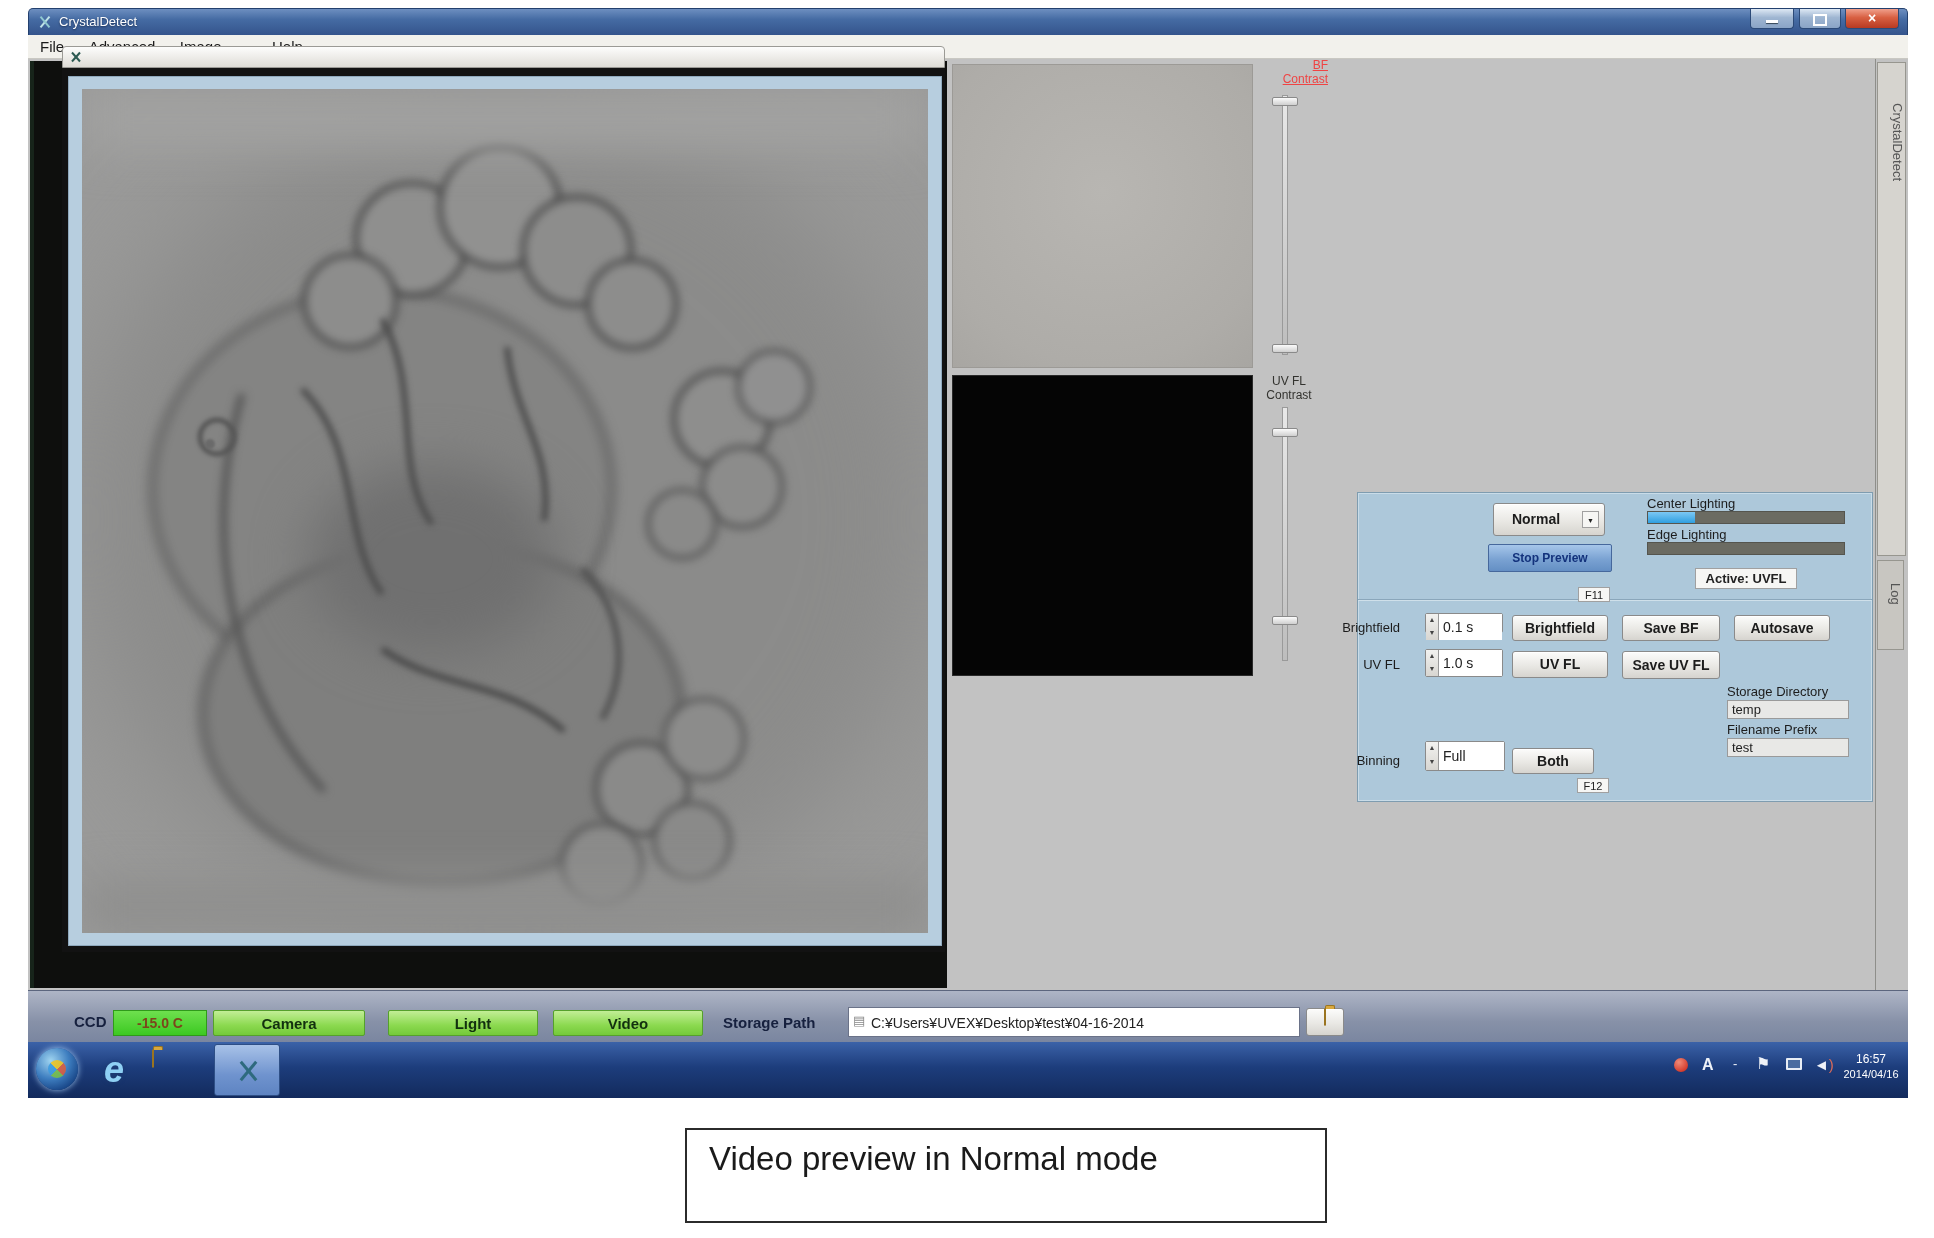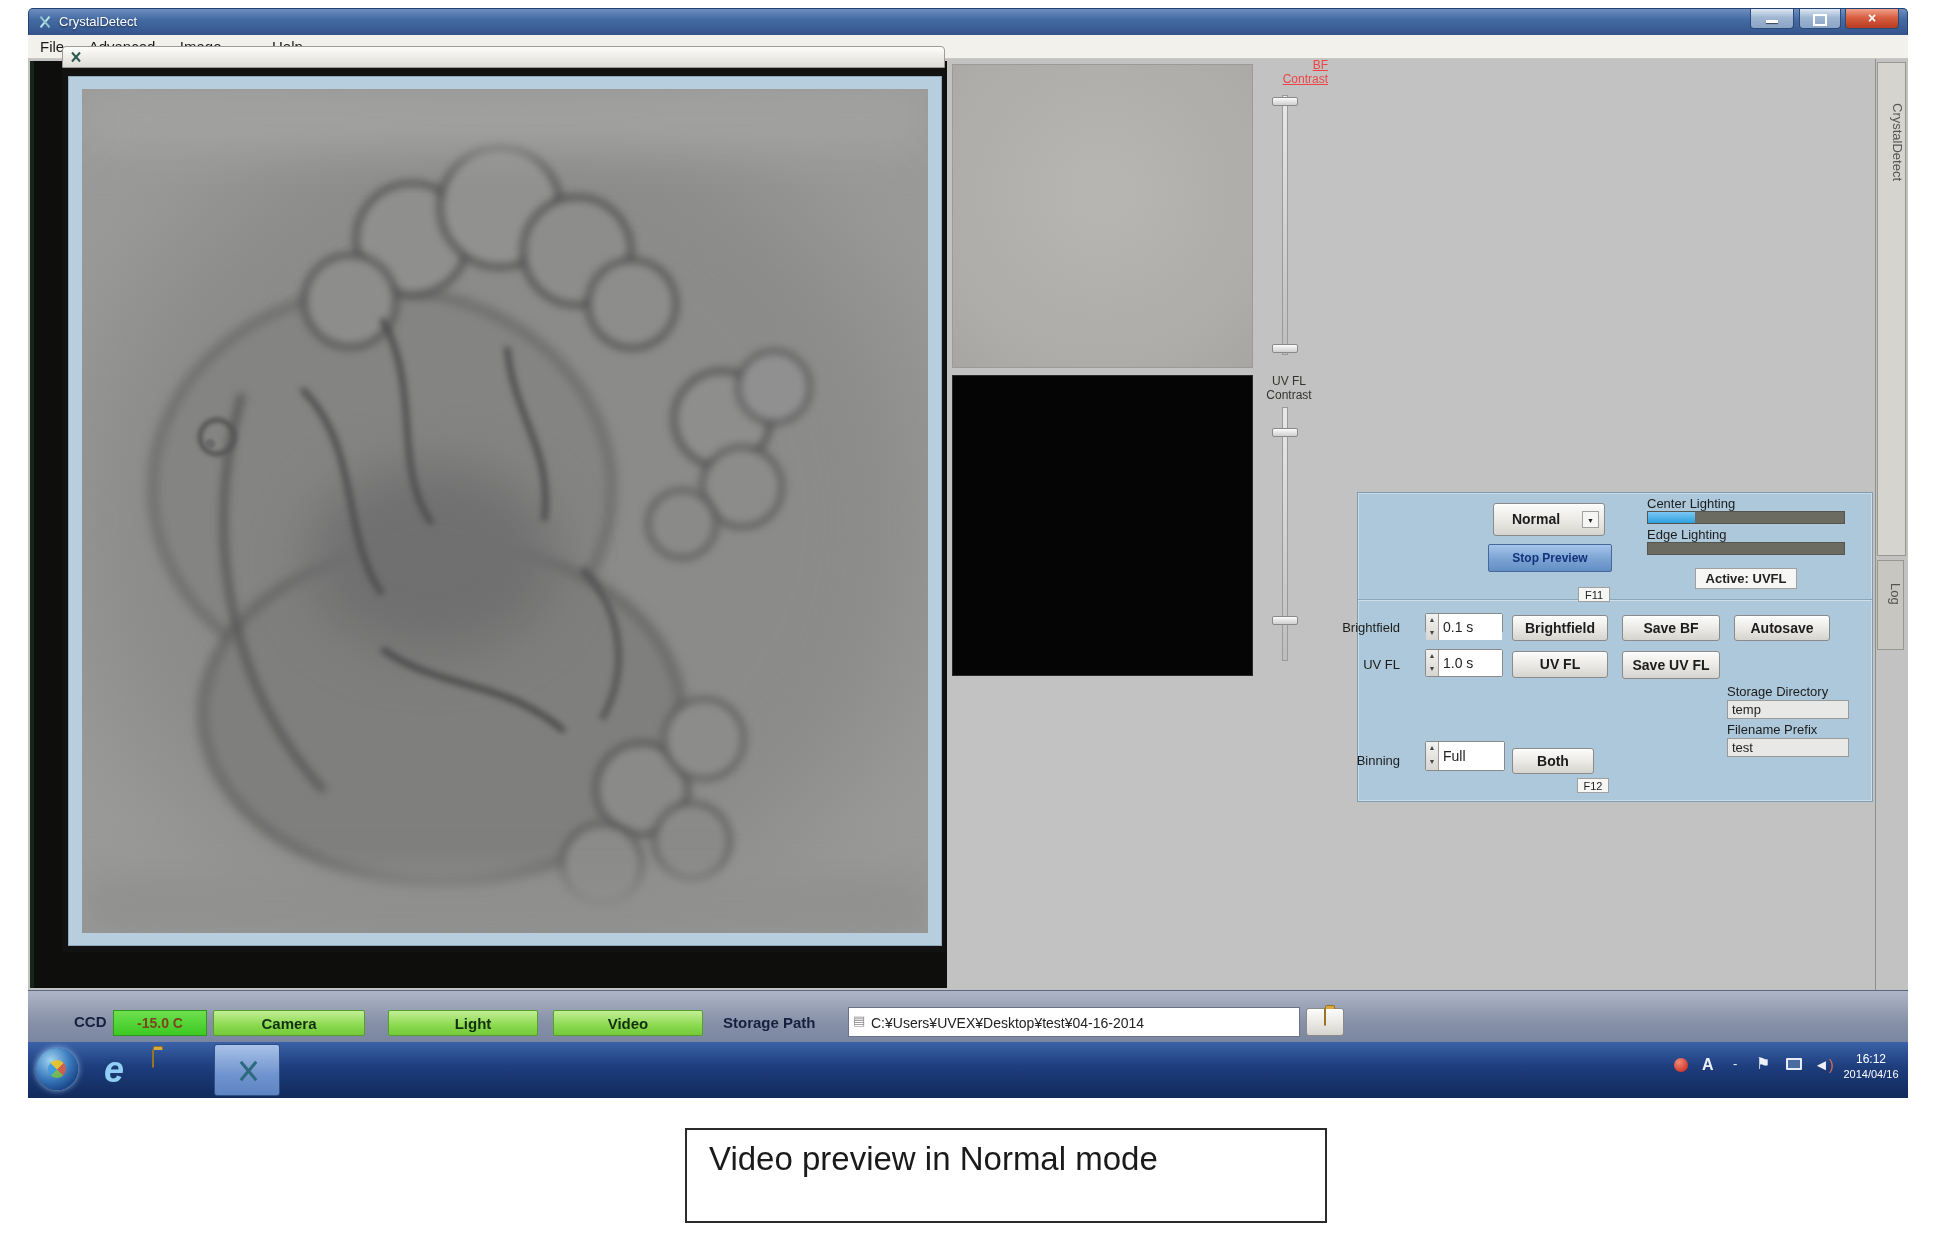"16:12" span { text: 16:12 -> 16:57 }
